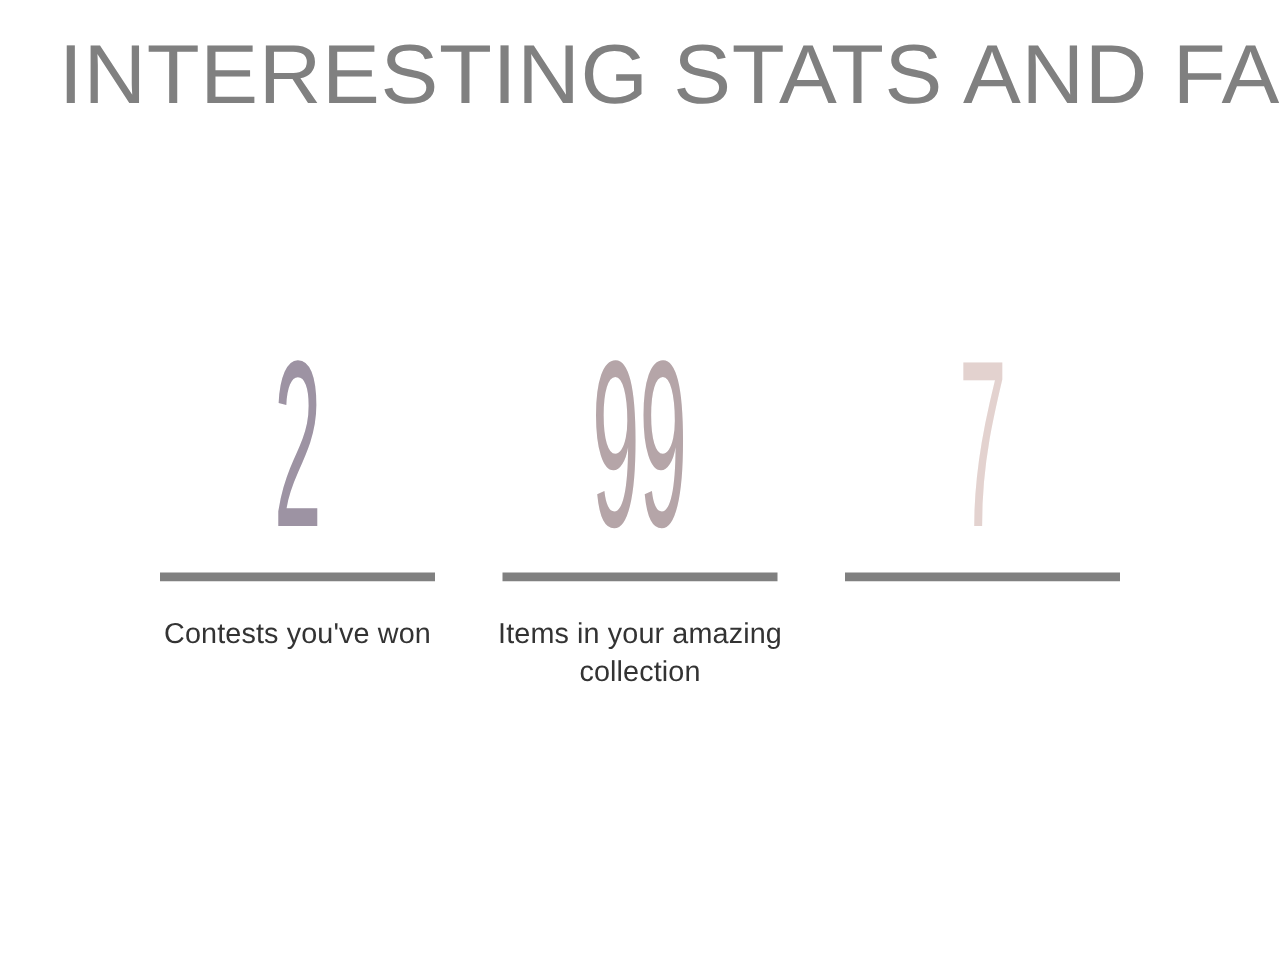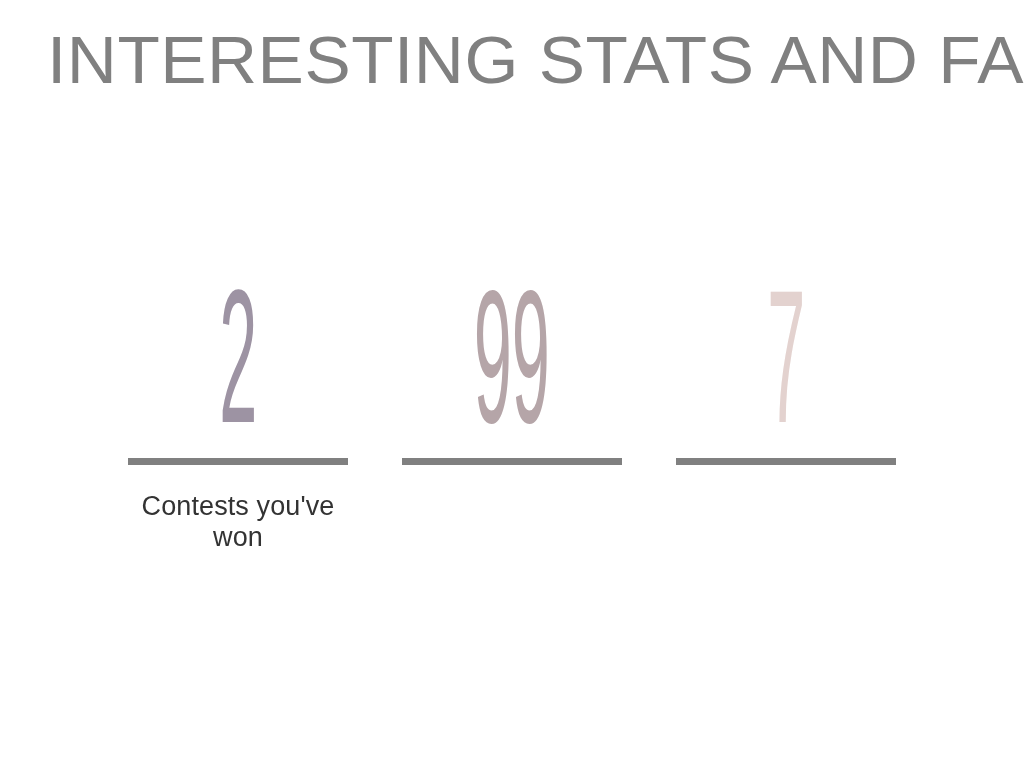"Contests you've won" .stat-caption { font-size: 27px -> 23px }
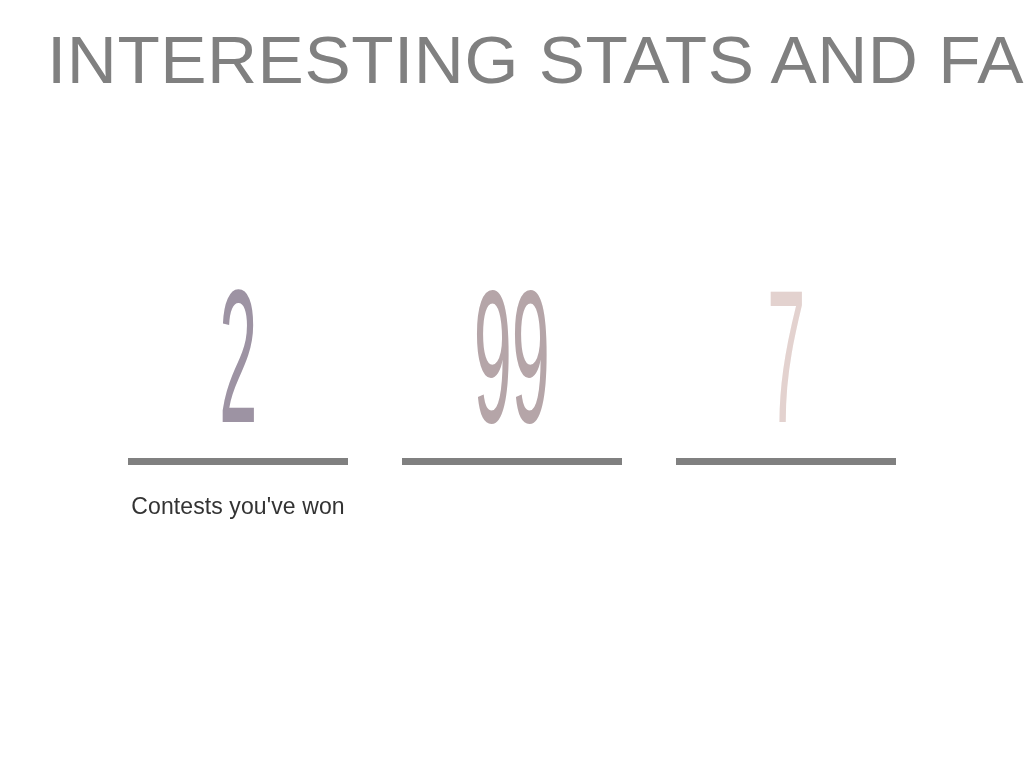"Items in your amazing collection" div.stat-caption { html: none -> <div>Items in your amazing collection</div> }
